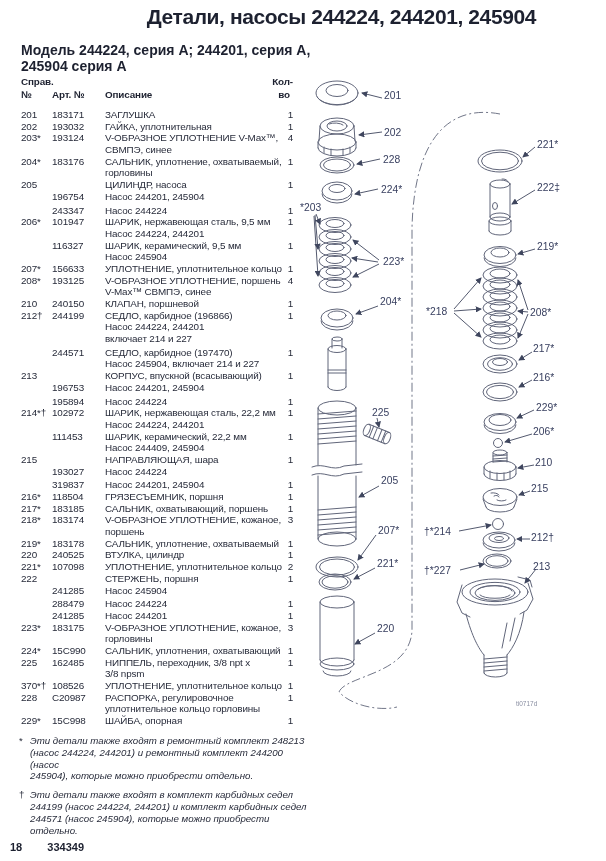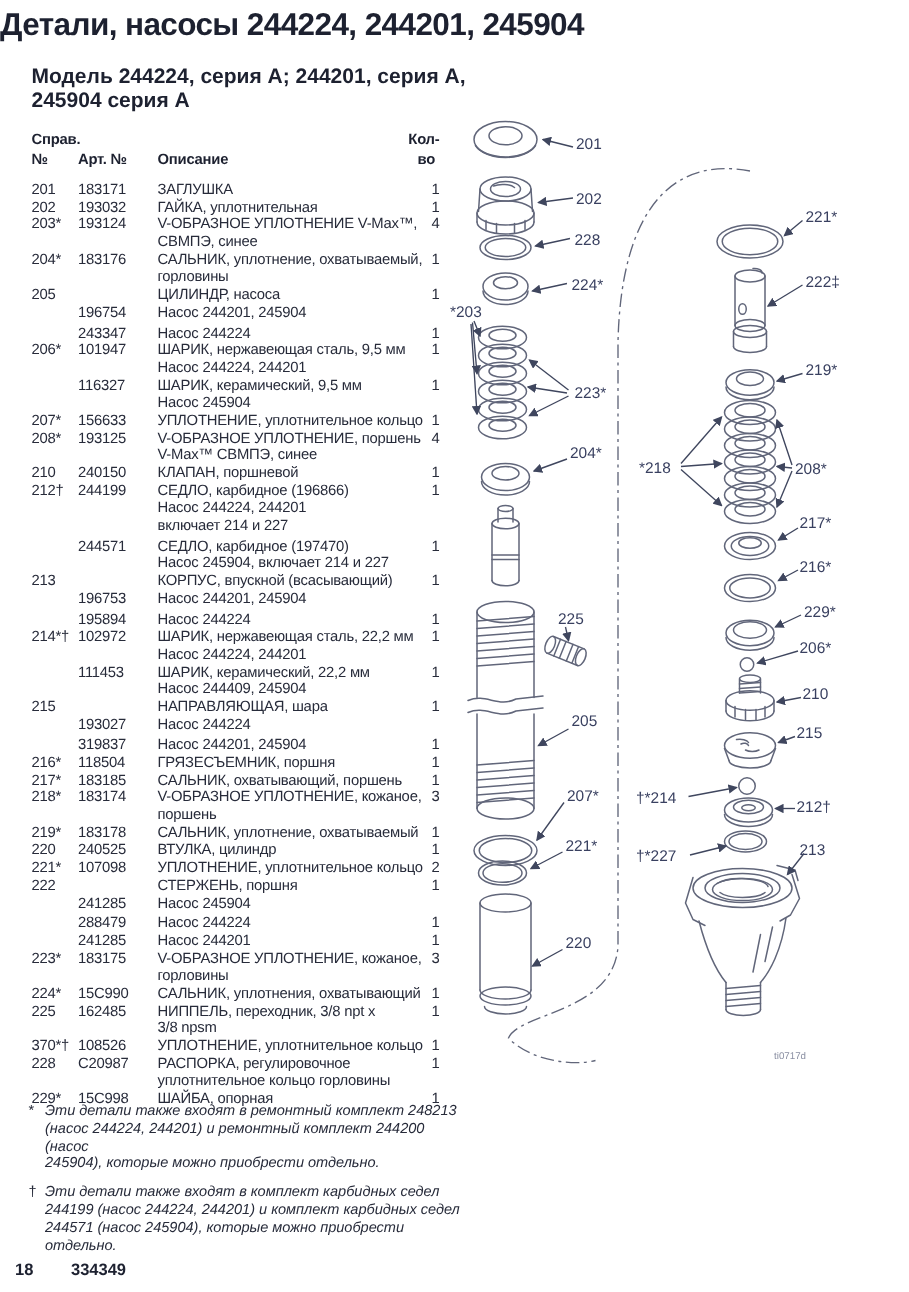"Детали, насосы 244224, 244201, 245904" .title { text-align: left -> right }
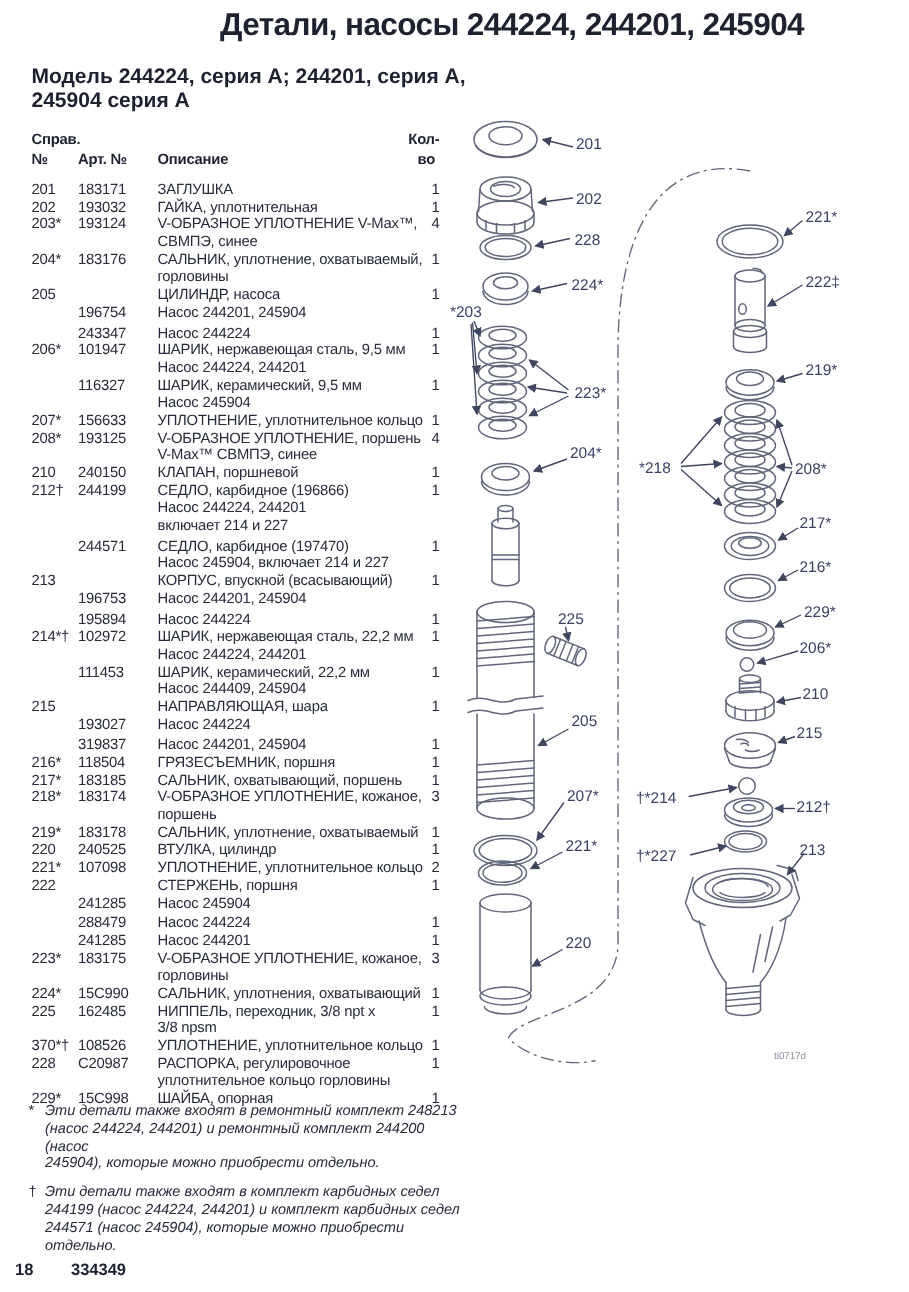"Справ." .thead { margin-top: 12px -> none }
